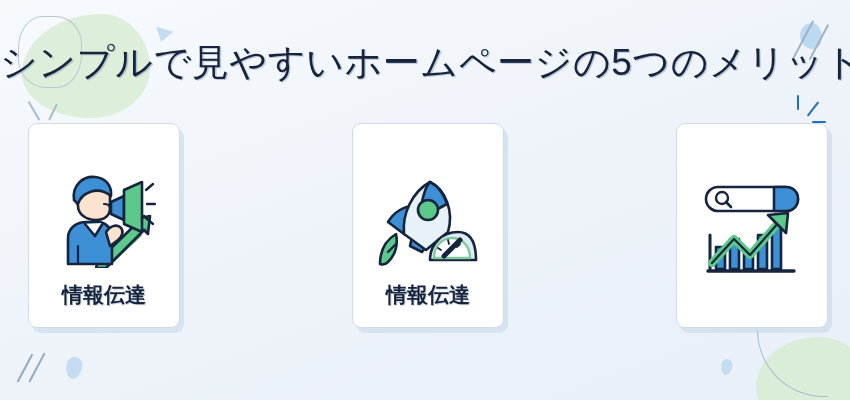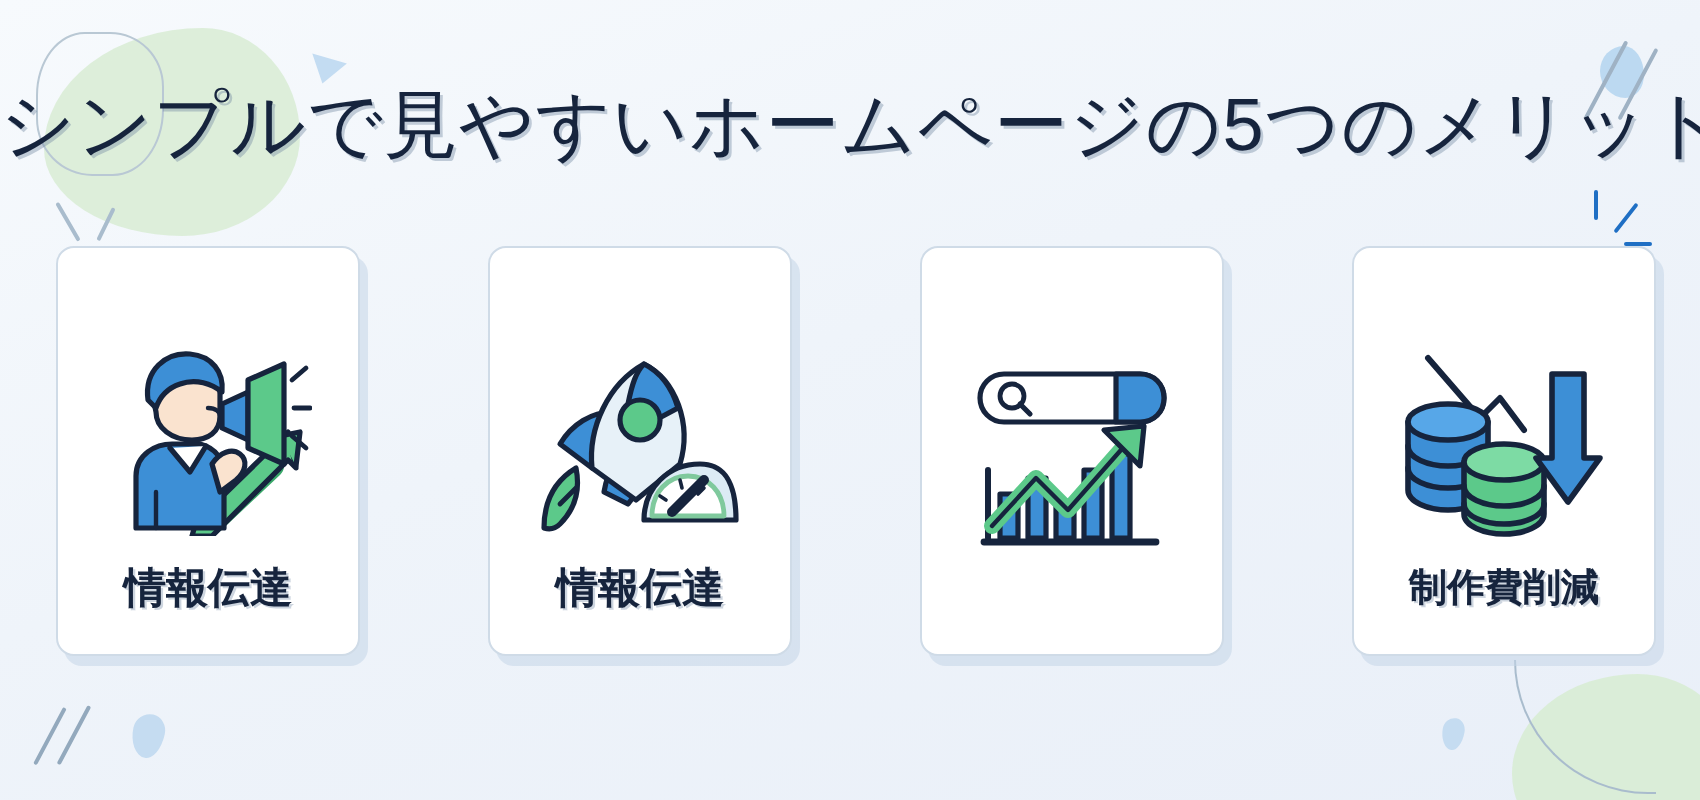"制作費削減" div.card { html: <div> <div> <svg> <g> <path></path> <path></path> <ellipse></ellipse> <path></path> <path></path> <path></path> <ellipse></ellipse> <path></path> <path></path> <path></path> </g> </svg> </div> <div>制作費削減</div> </div> -> none }
